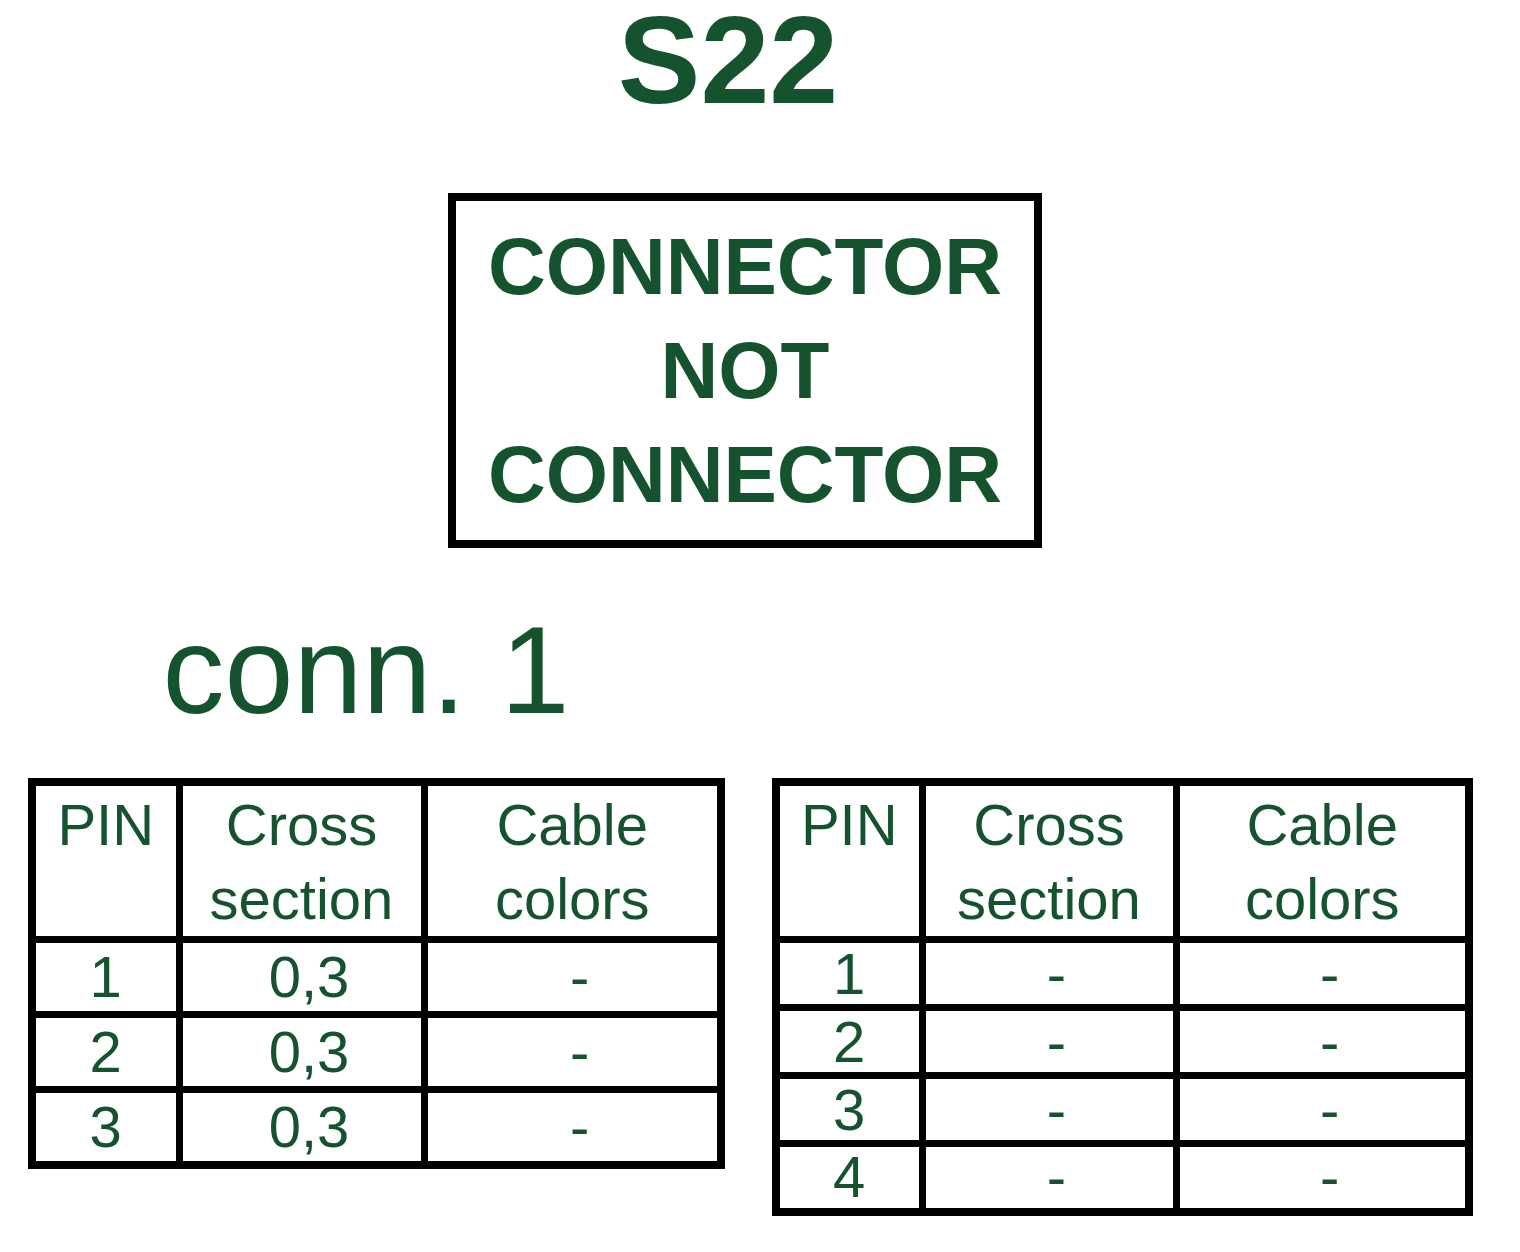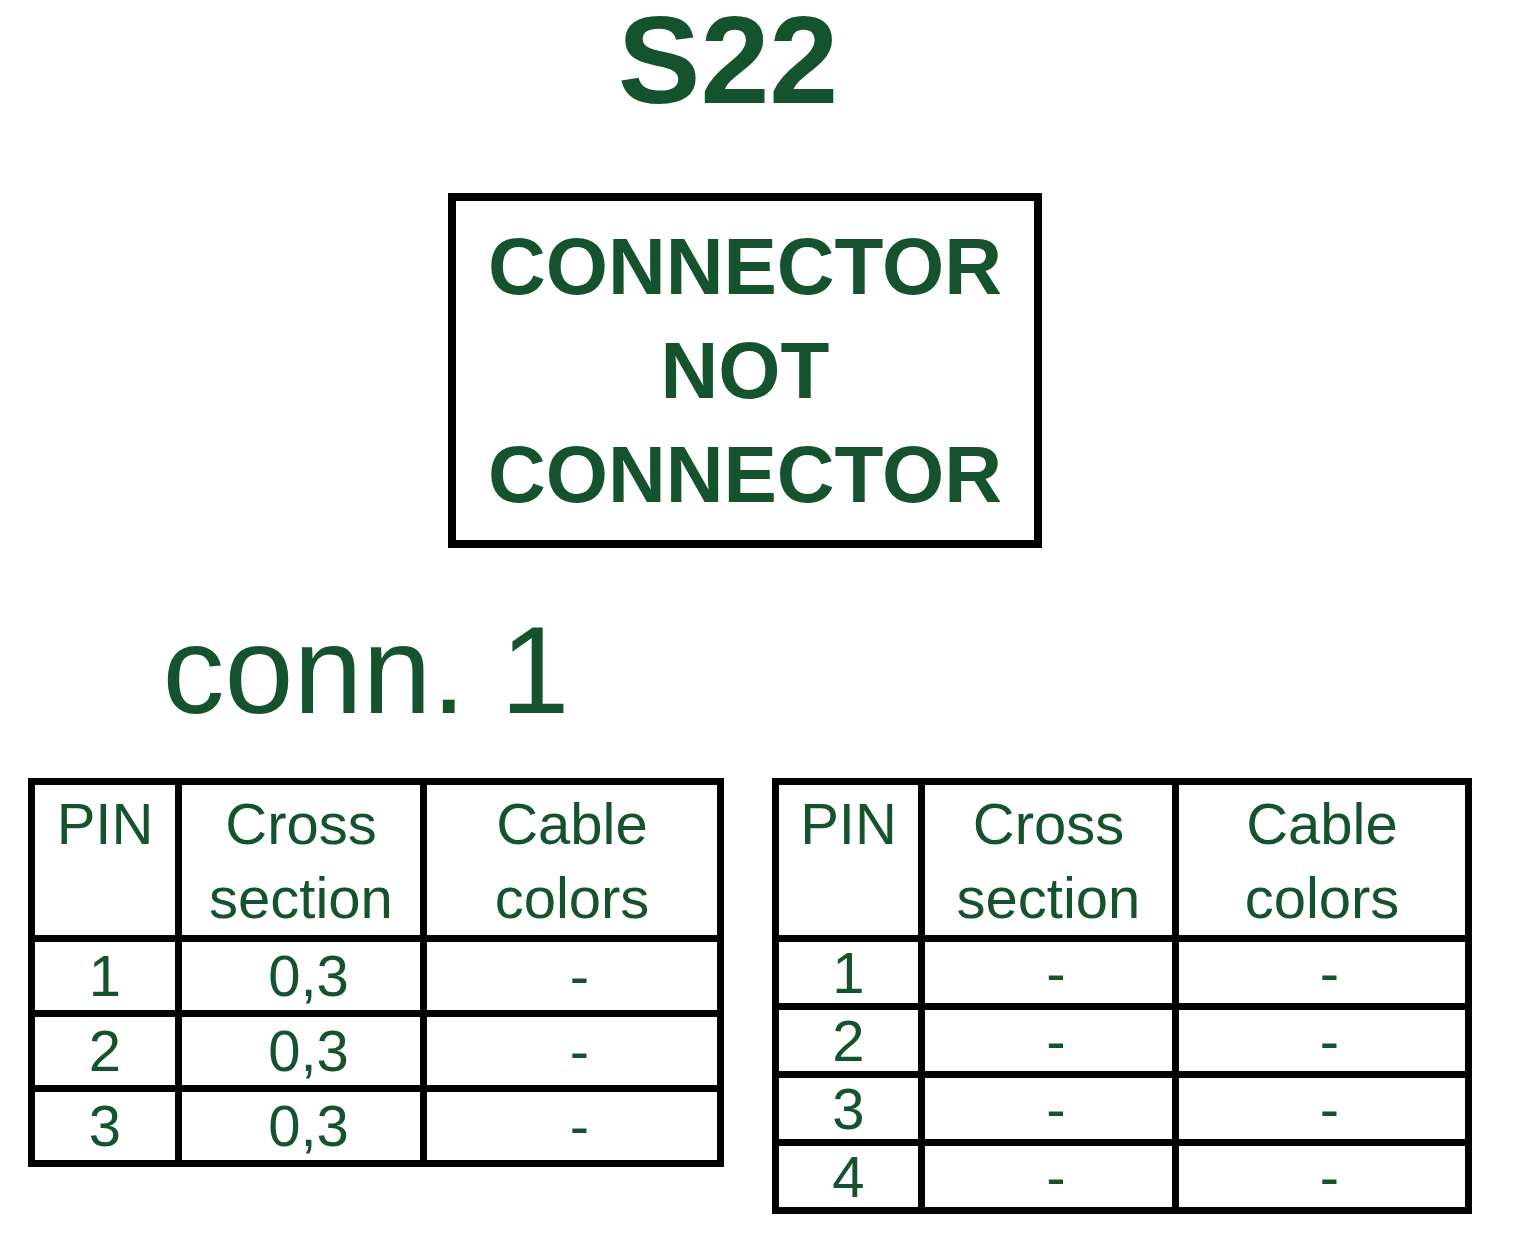"PIN" table.pin-table { border: 4px solid #000000 -> 8px solid #000000 }
